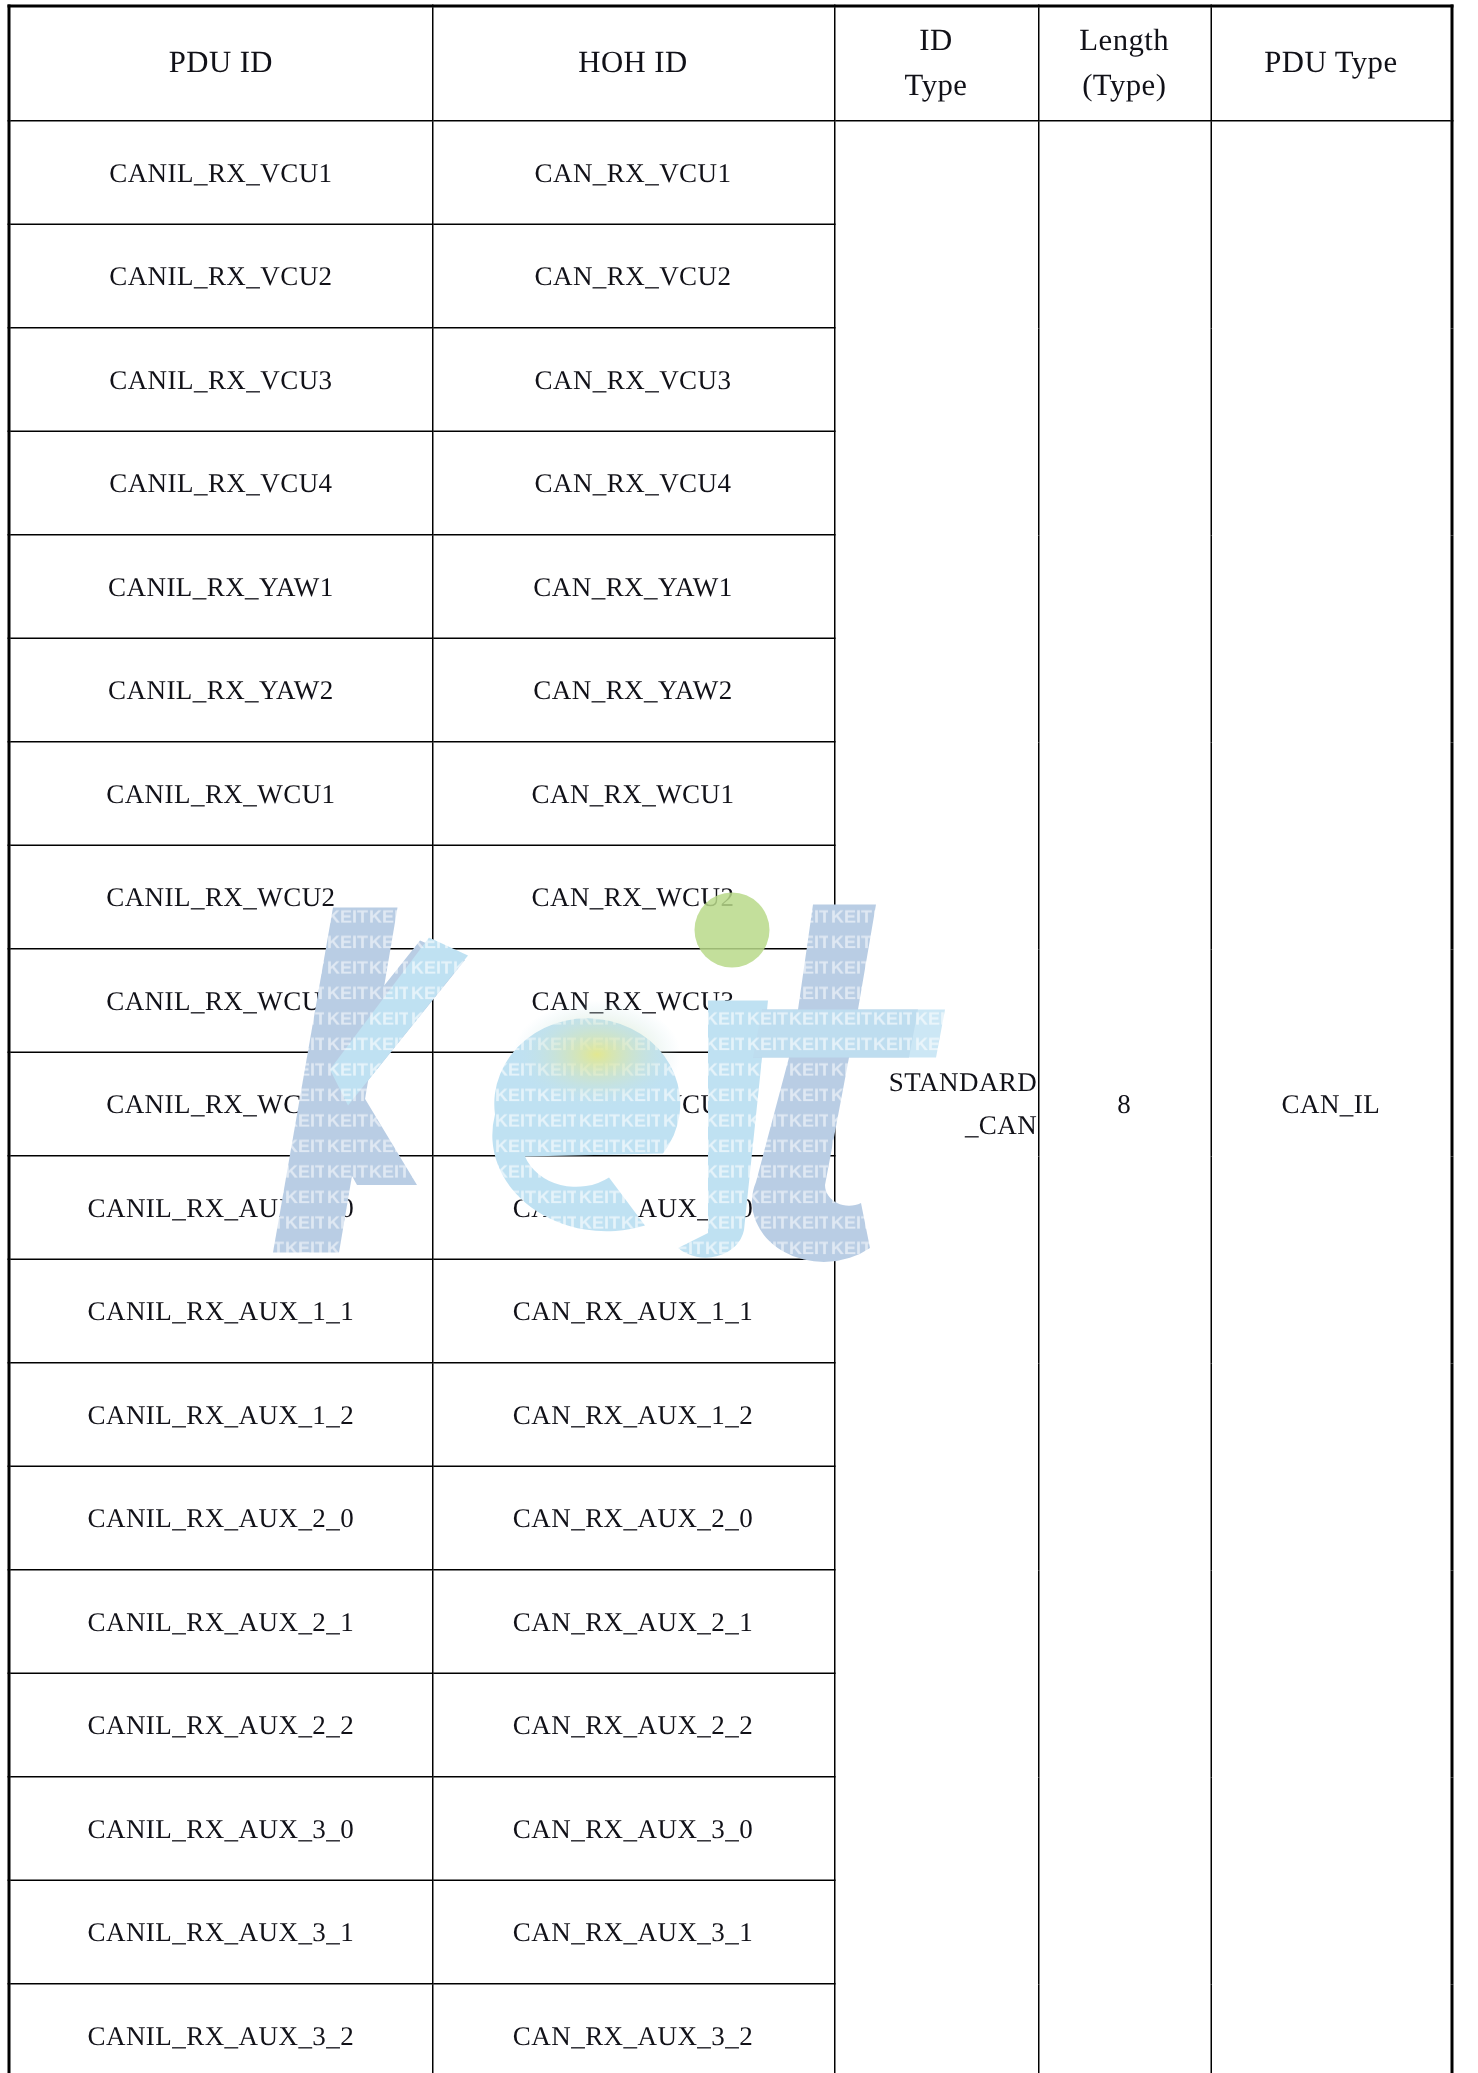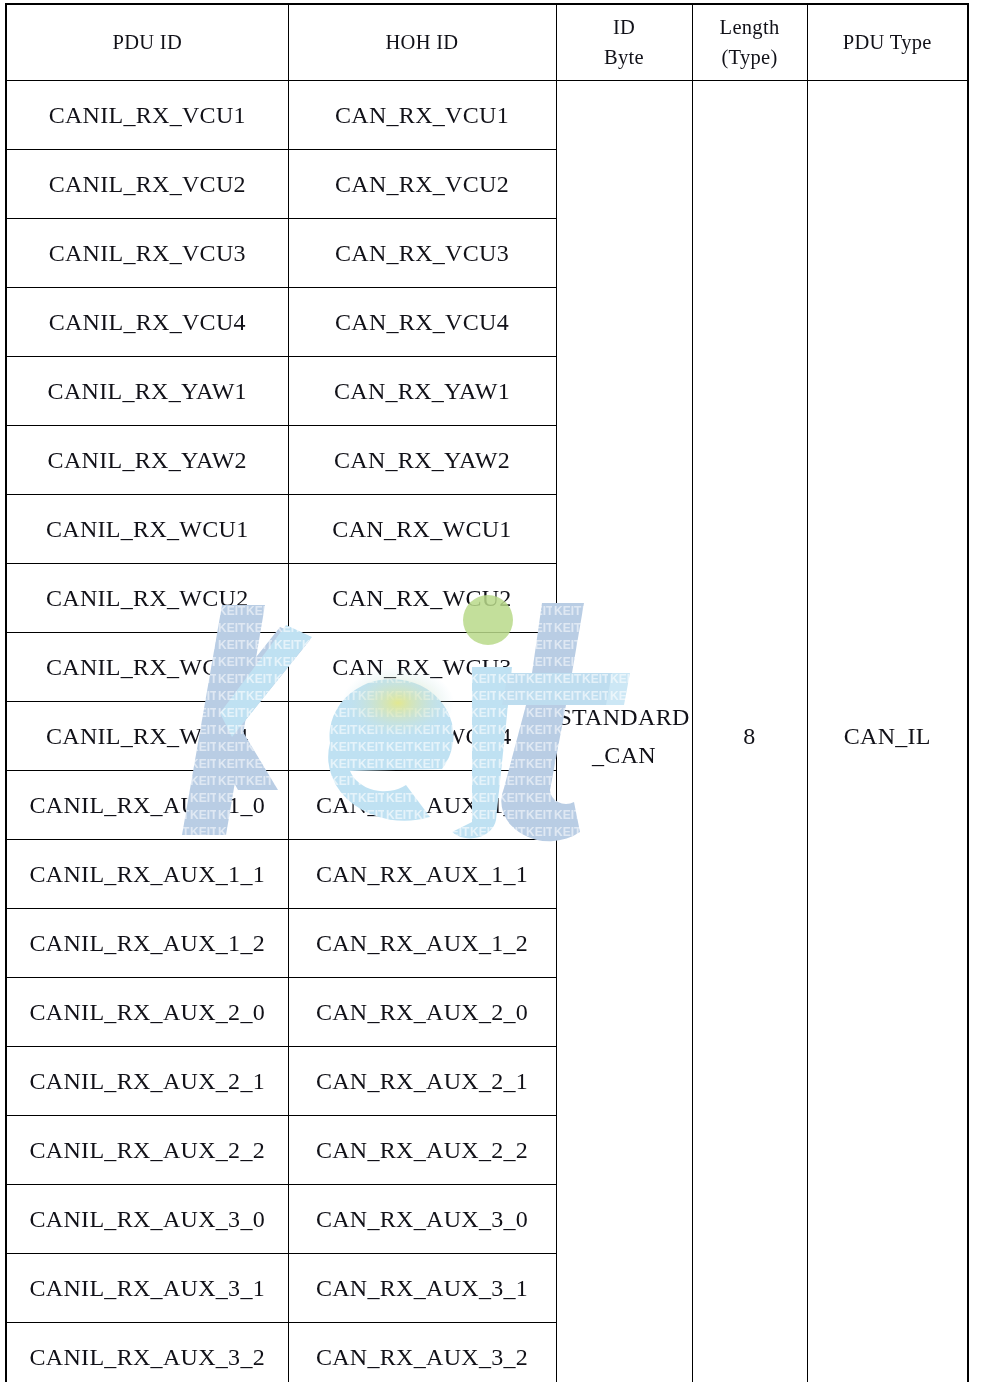"Byte" span { text: Byte -> Type }
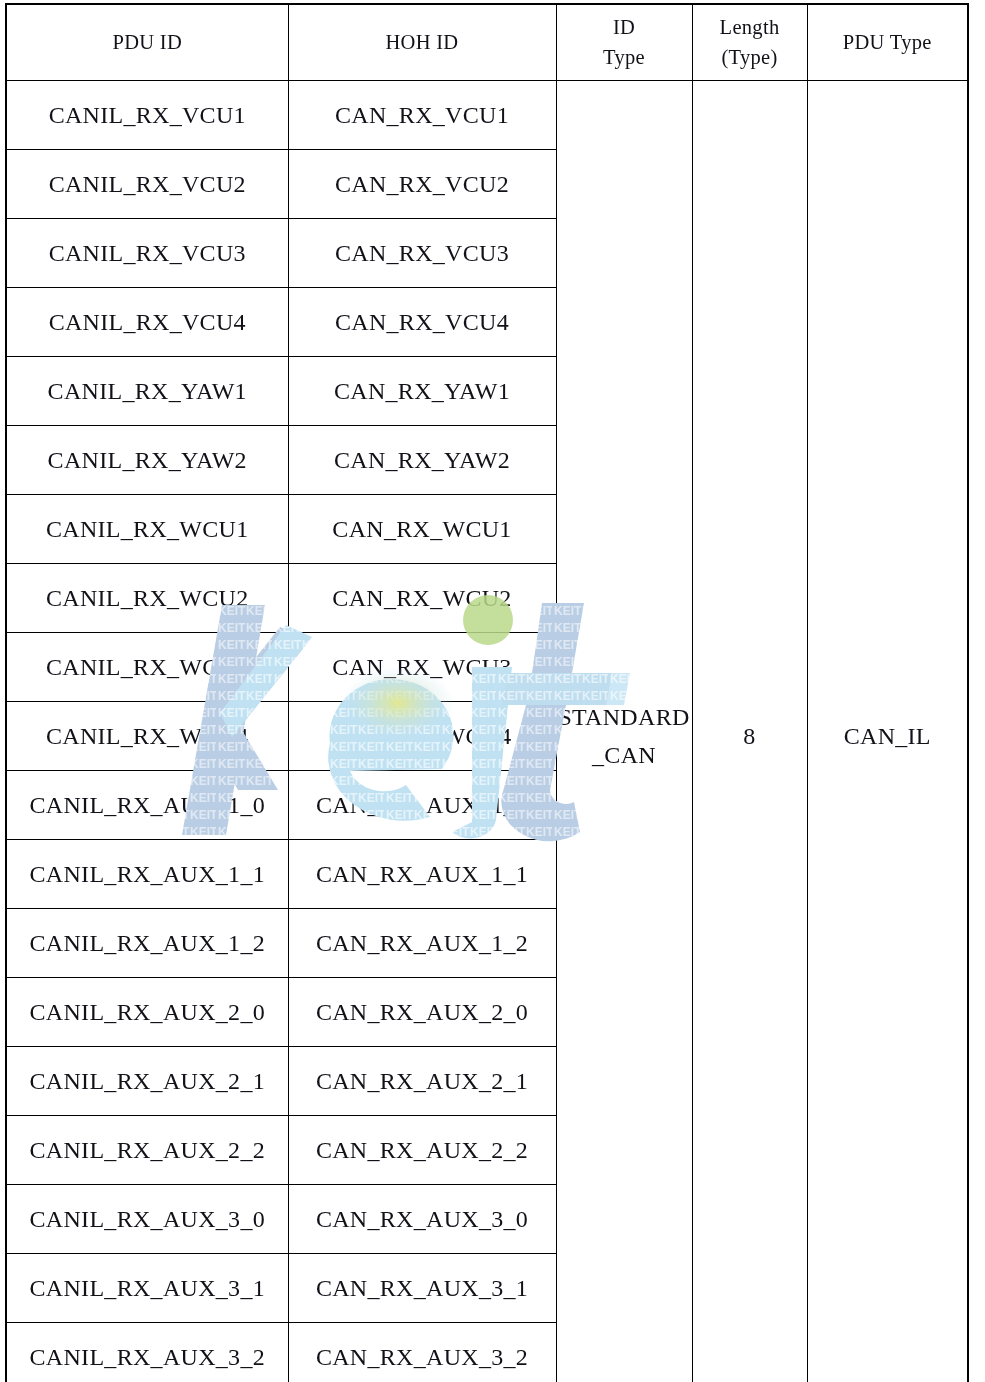"CANIL_RX_VCU1" #pdu-table td, #pdu-table th { font-size: 24px -> 18px }
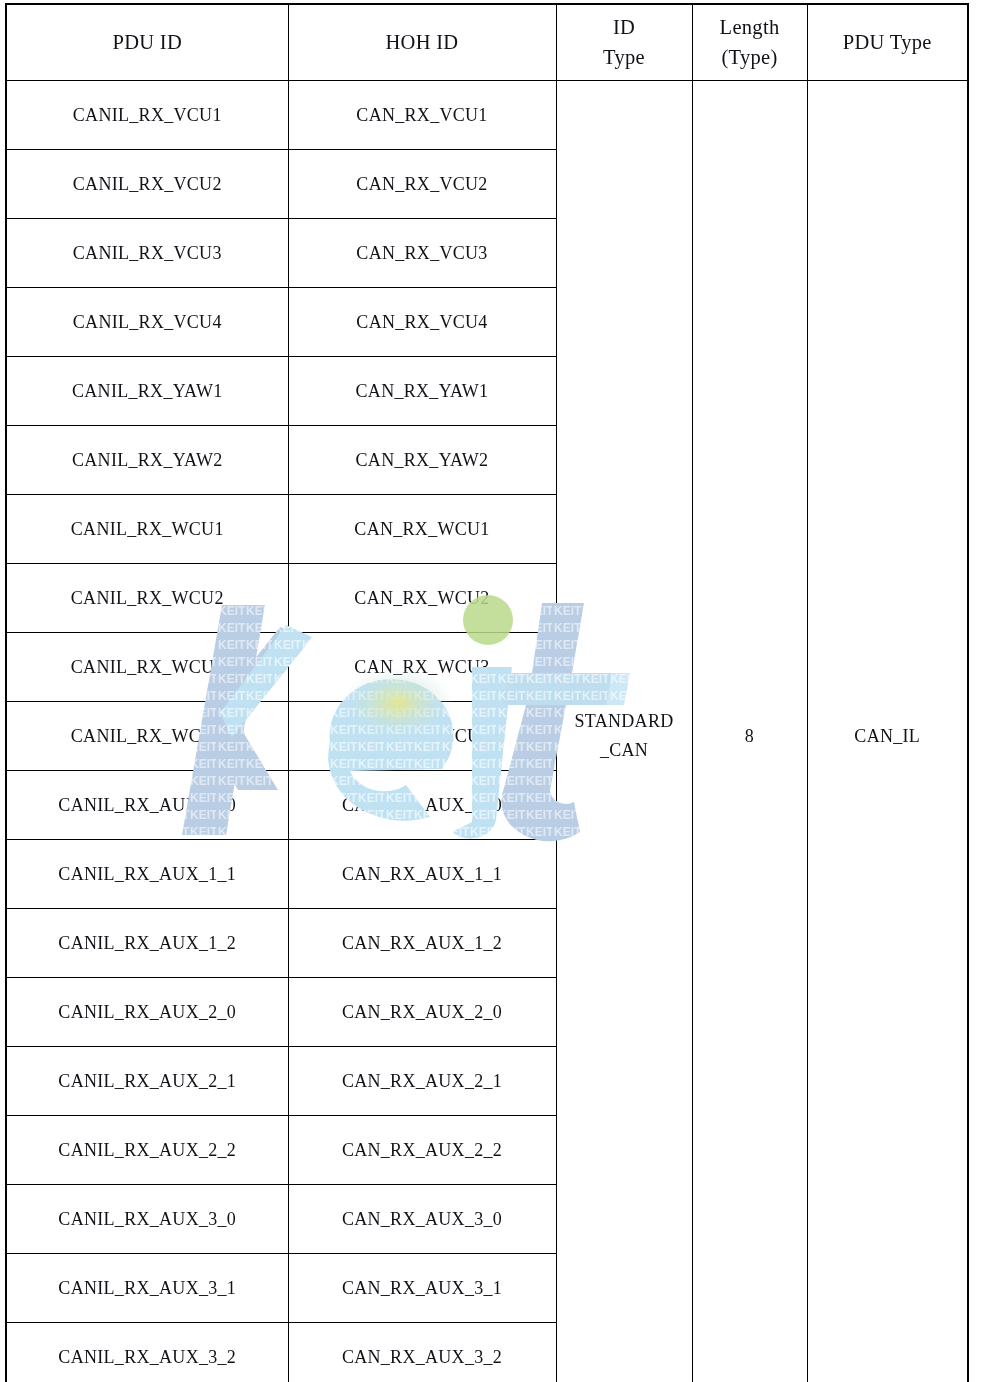"STANDARD" .merged-cell span { text-align: none -> right }
